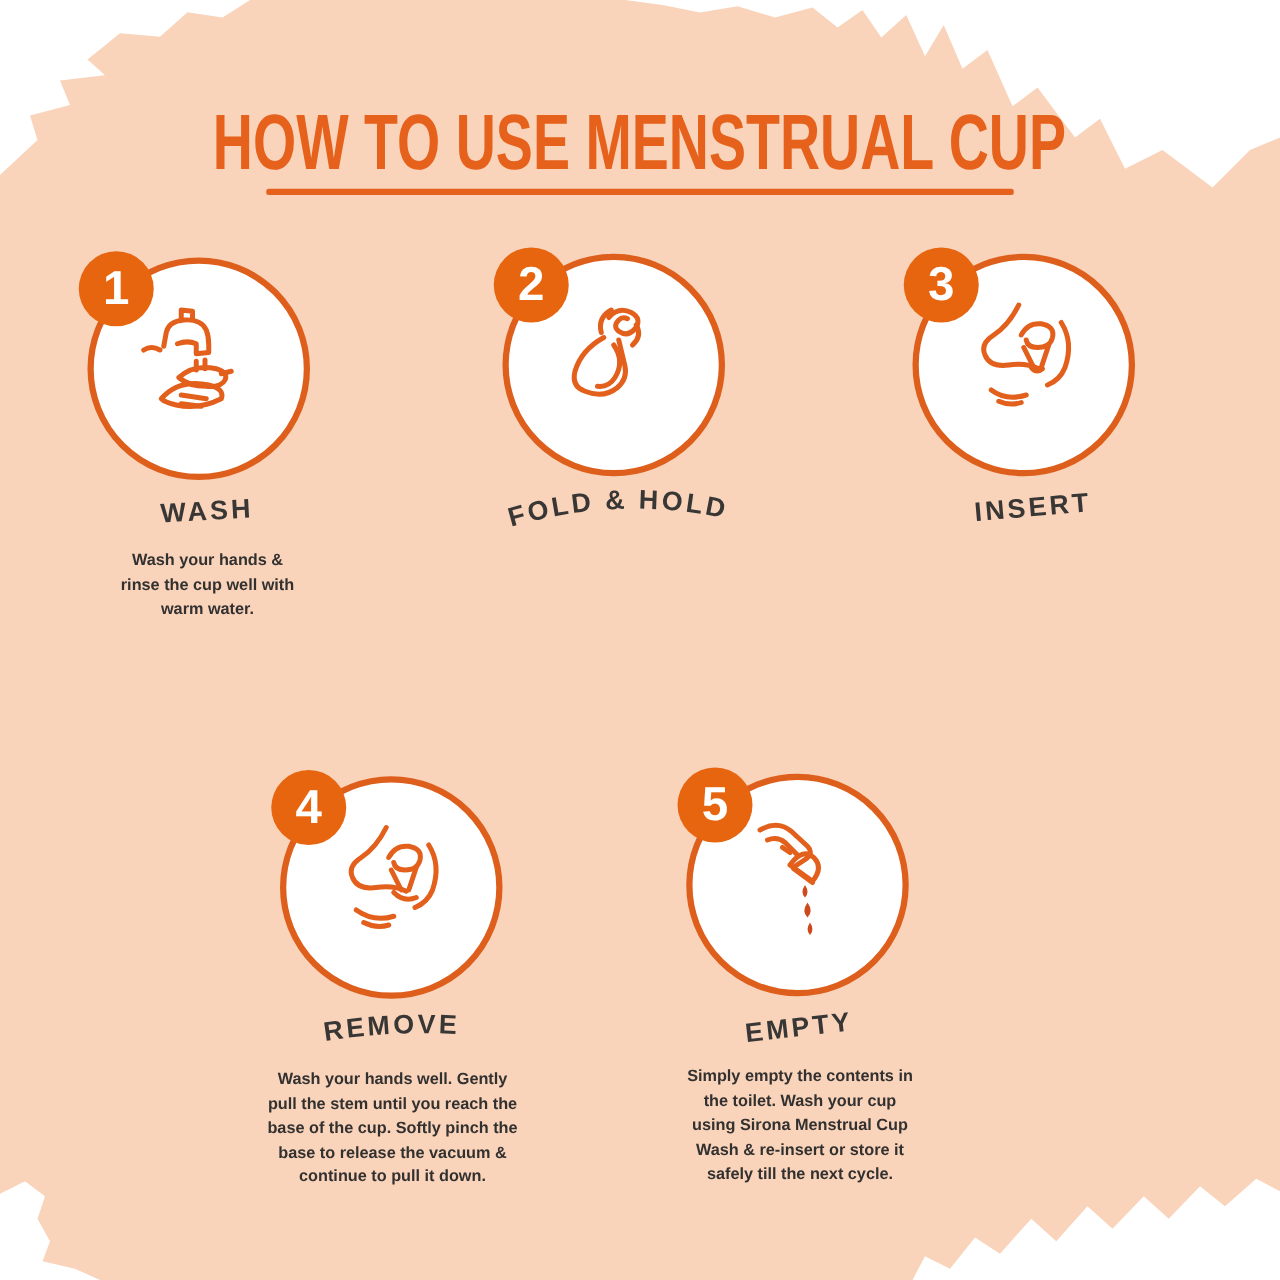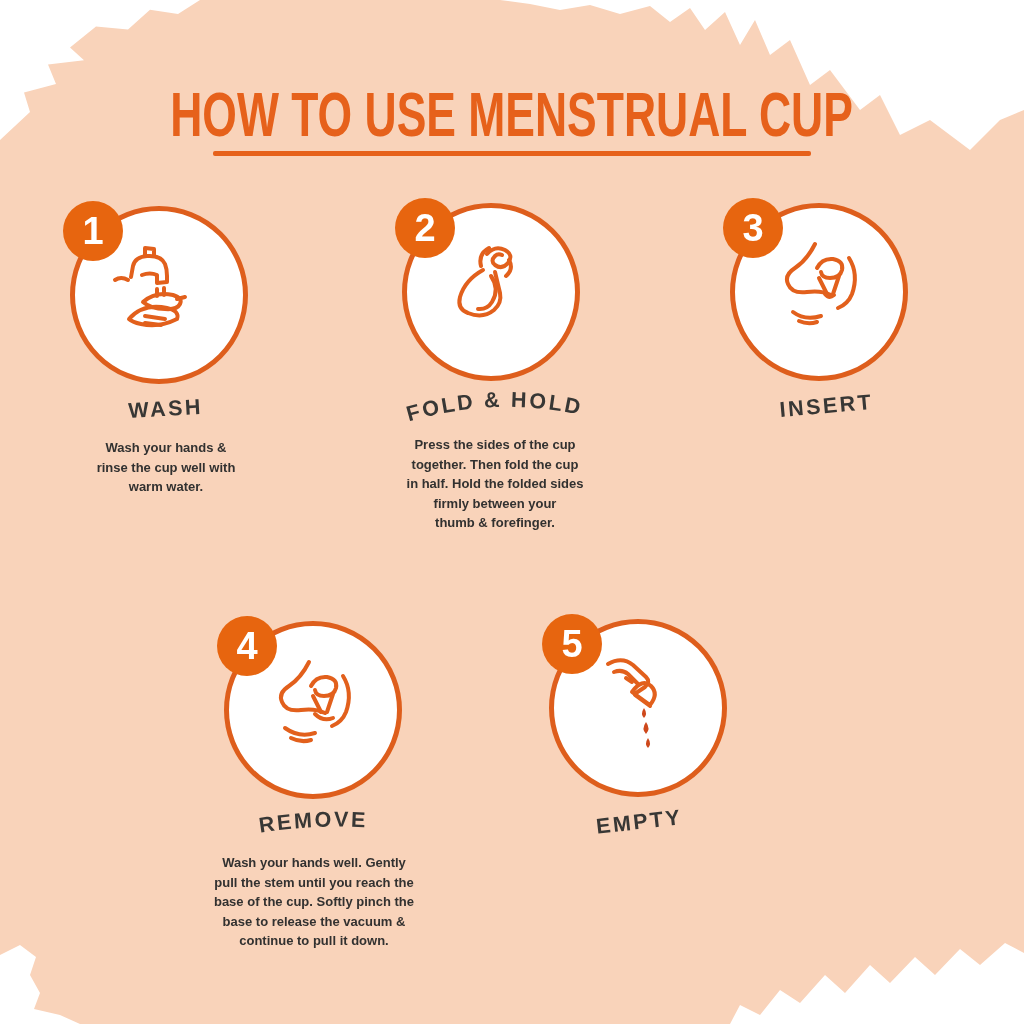"Press the sides of the" p.desc { html: <p>Press the sides of the cup together. Then fold the cup in half. Hold the folded sides firmly between your thumb &amp; forefinger.</p> -> none }
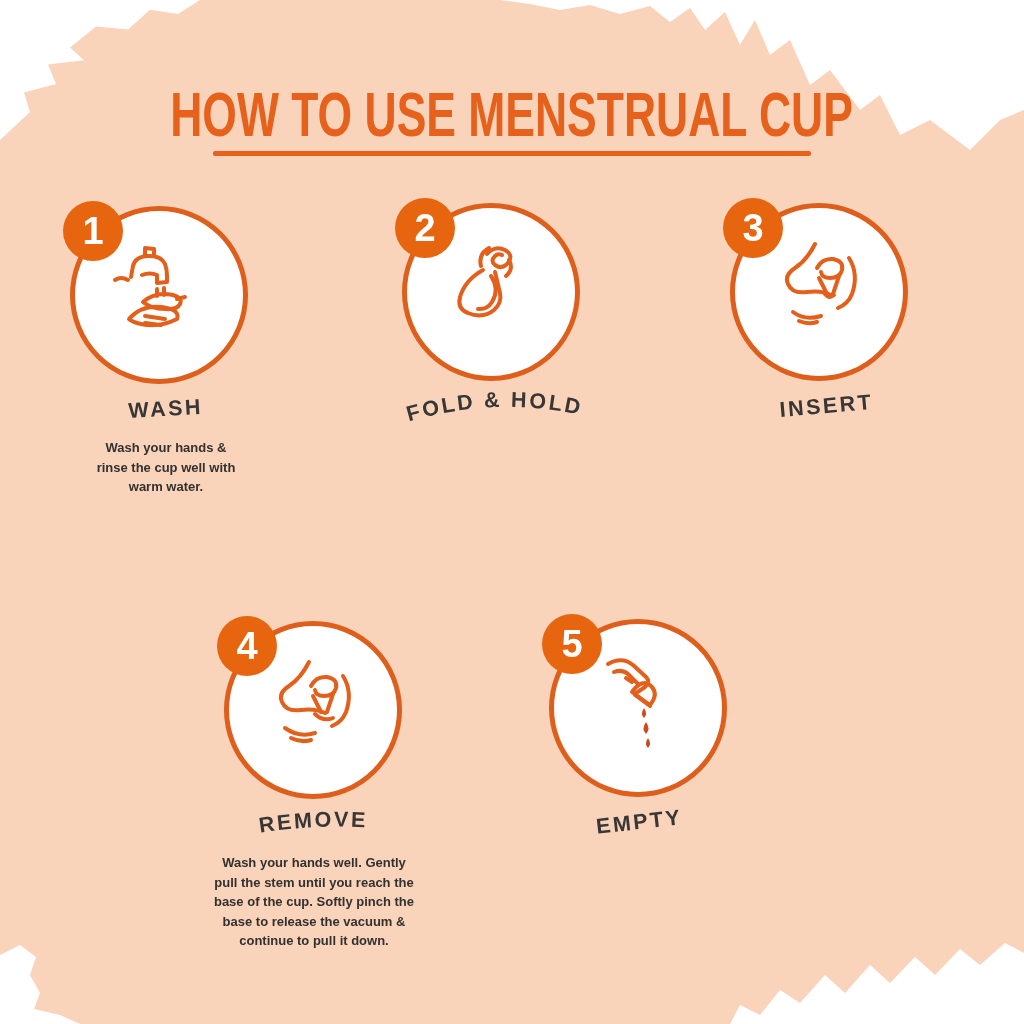"Simply empty the contents in" p.desc { html: none -> <p>Simply empty the contents in the toilet. Wash your cup using Sirona Menstrual Cup Wash &amp; re-insert or store it safely till the next cycle.</p> }
